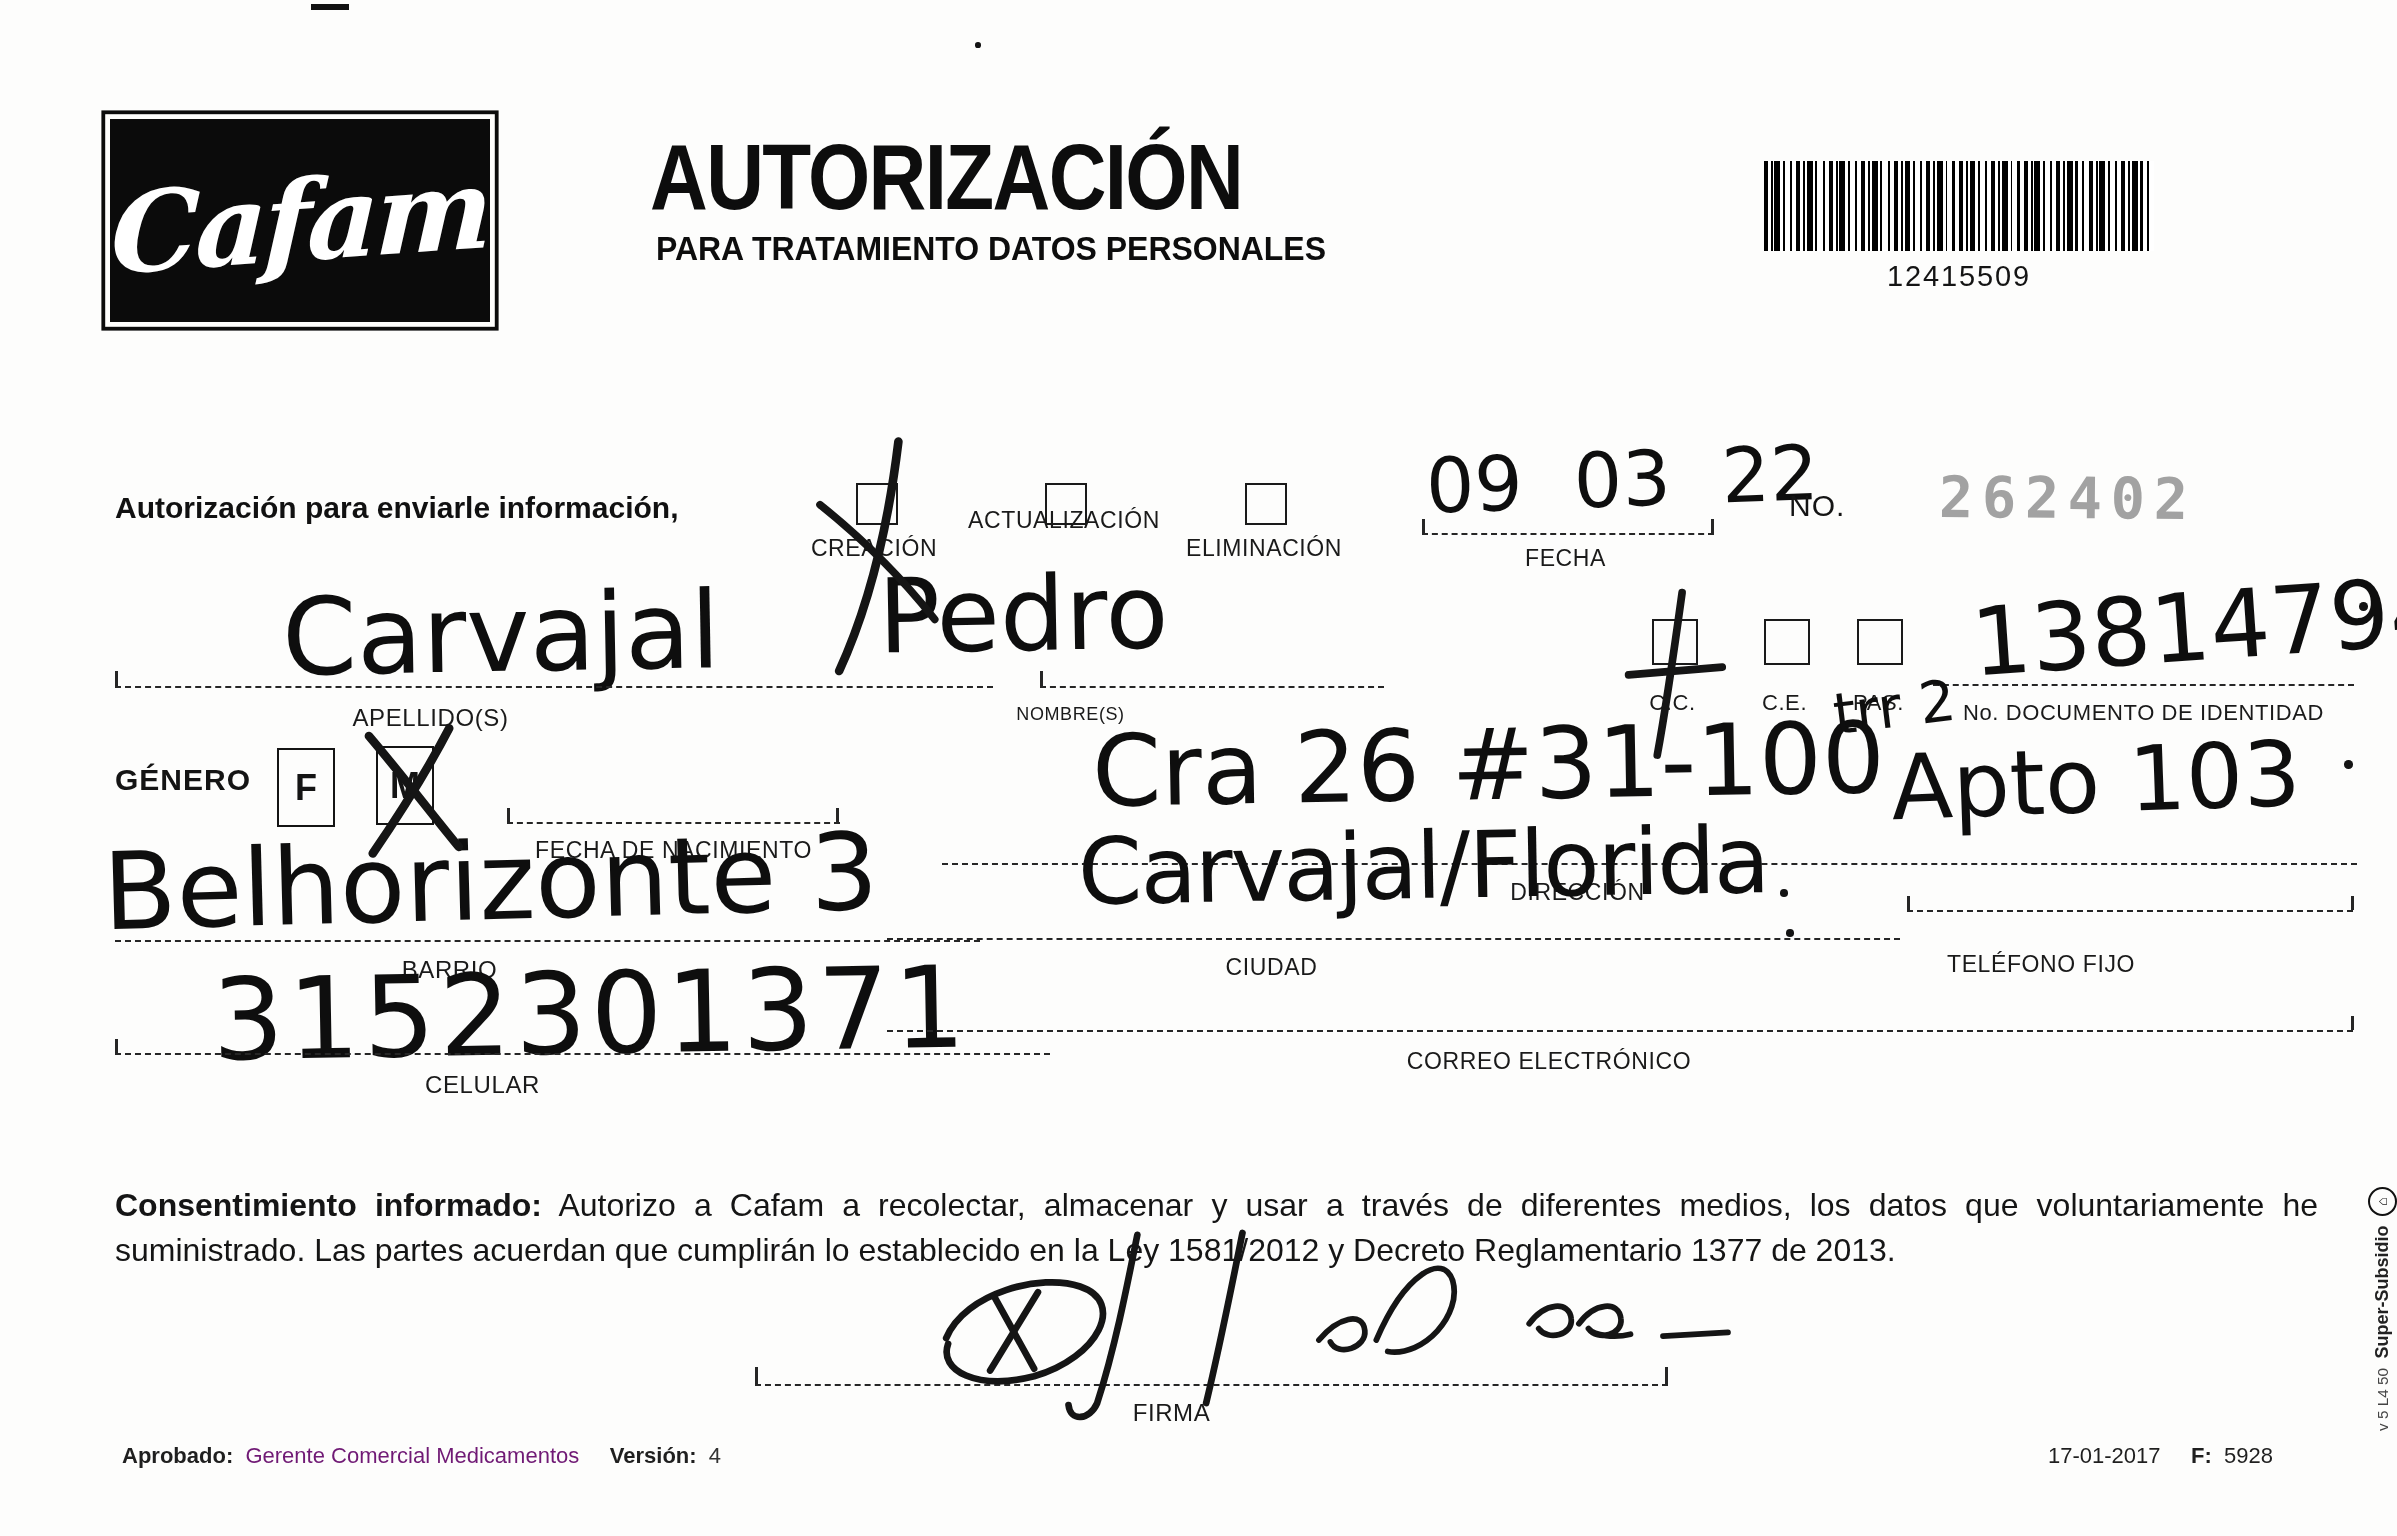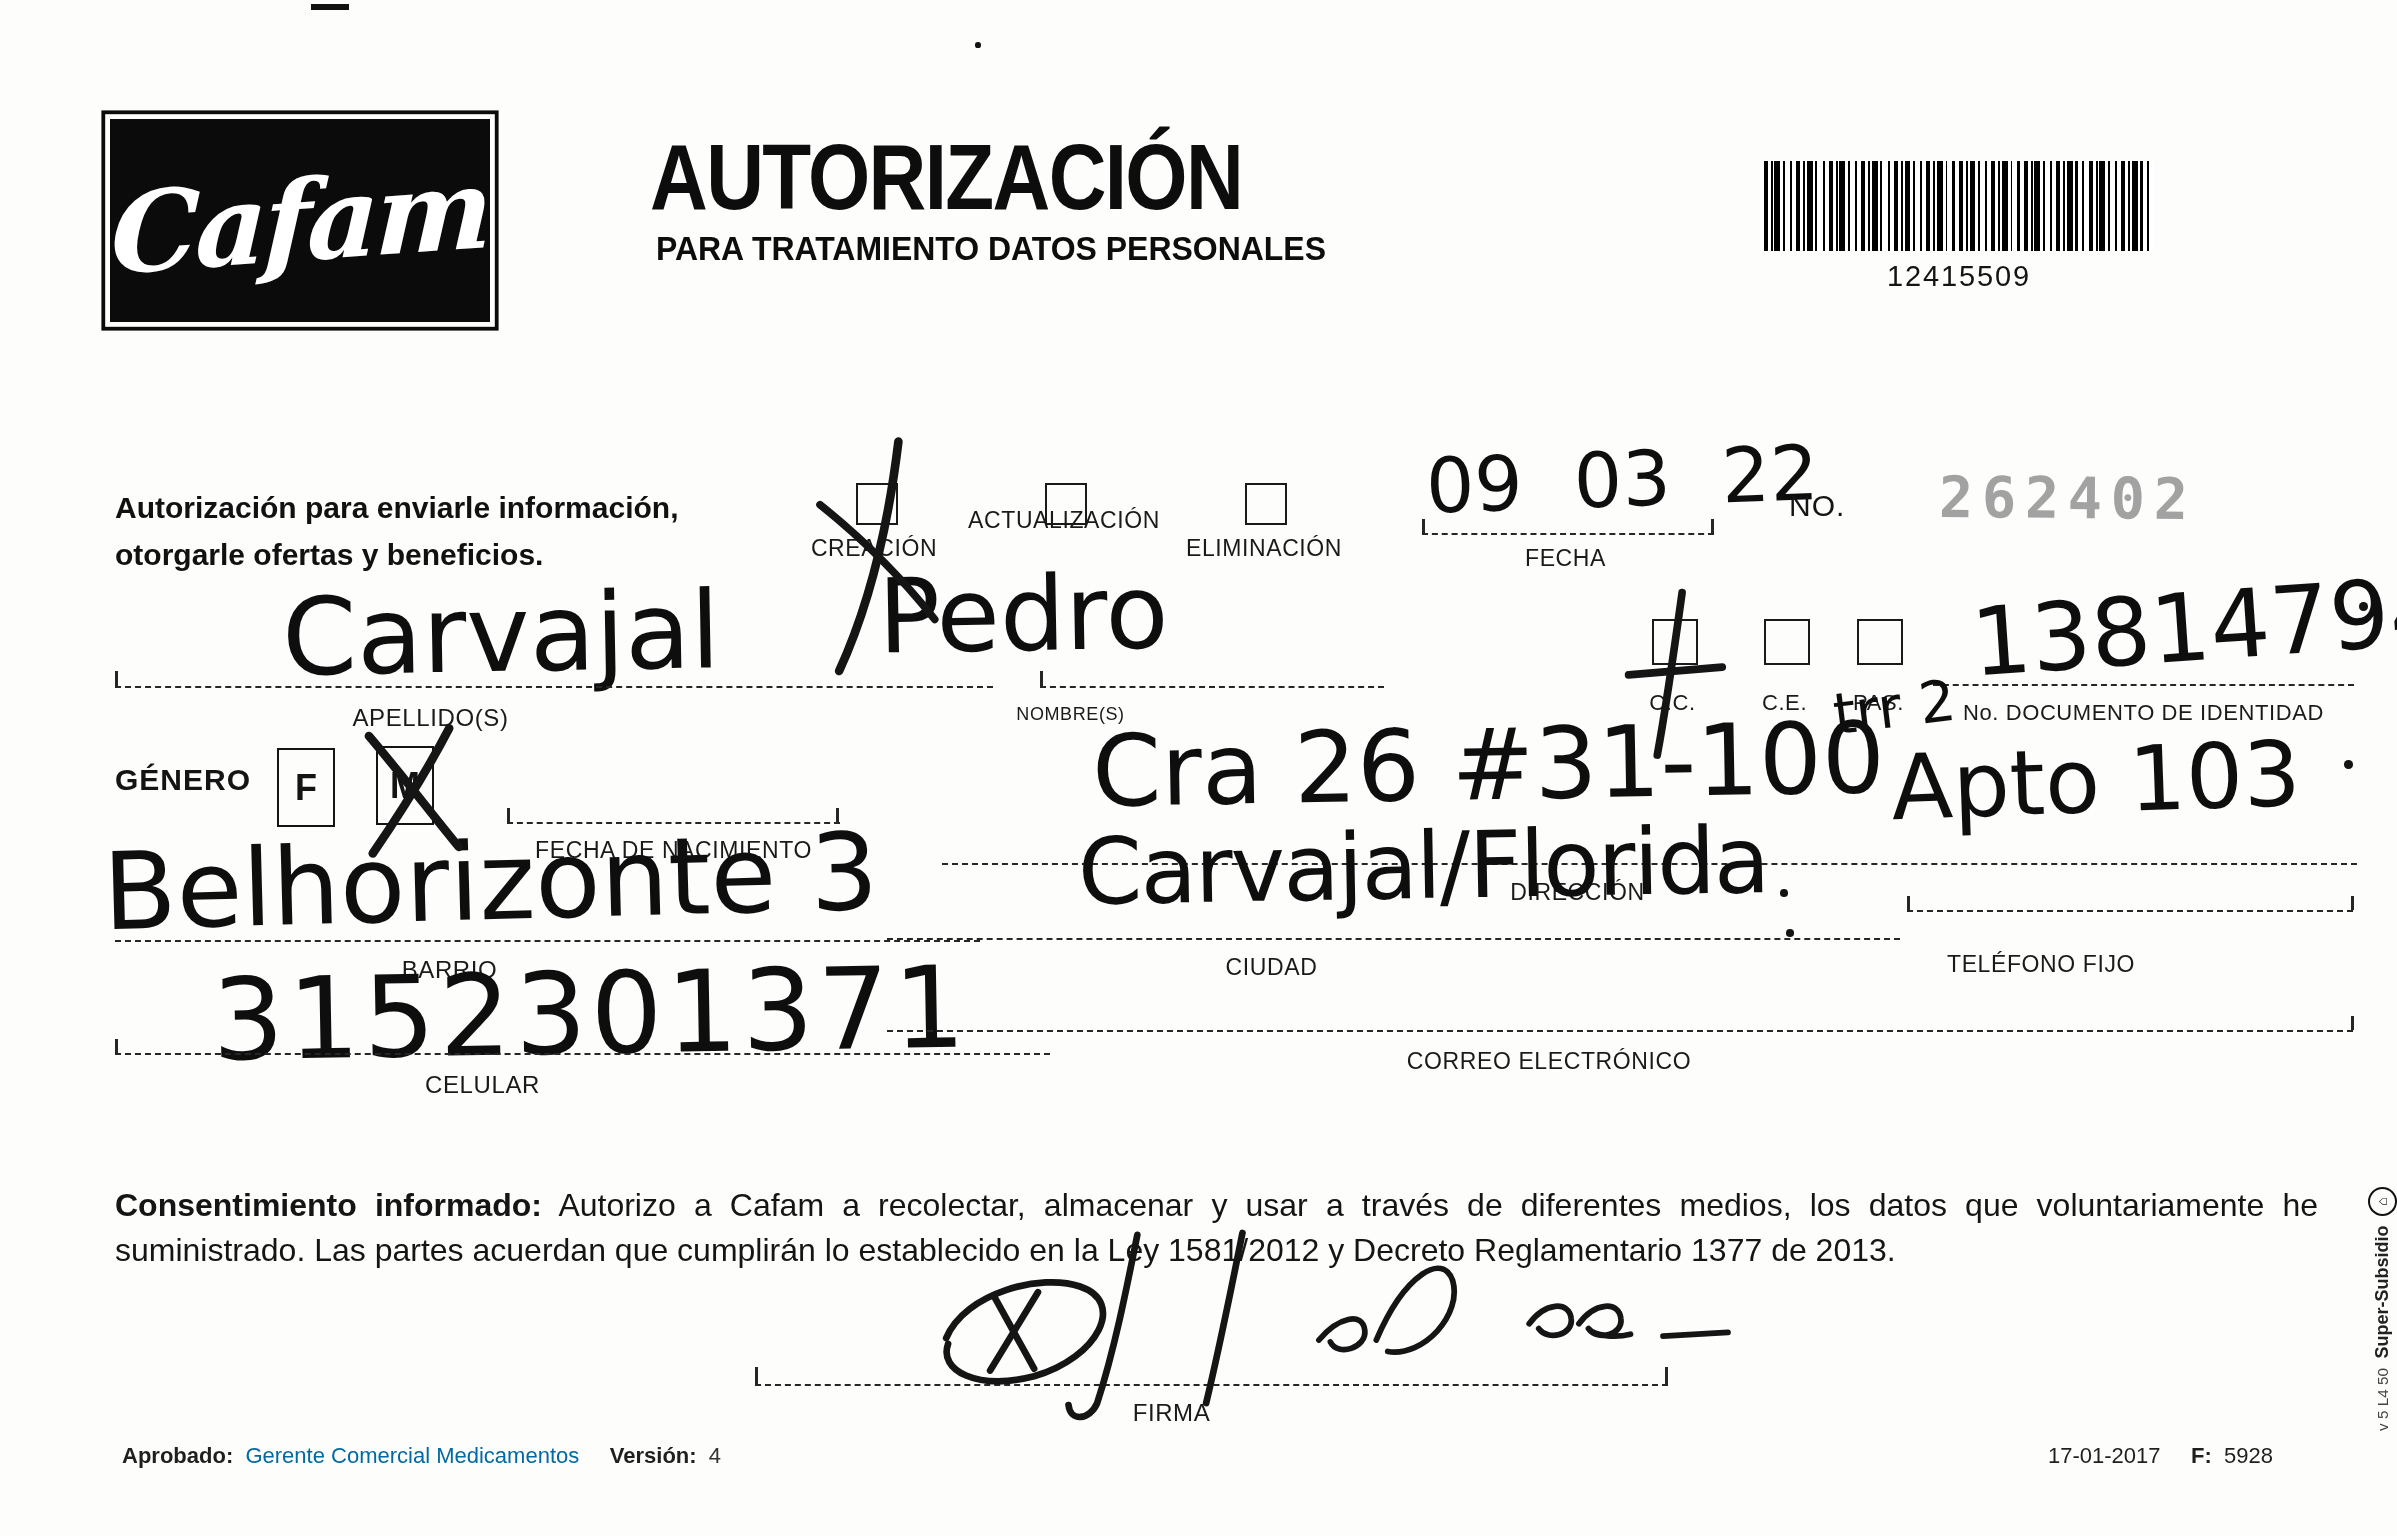"otorgarle ofertas y beneficios." div { html: <div>otorgarle ofertas y beneficios.</div> -> none }
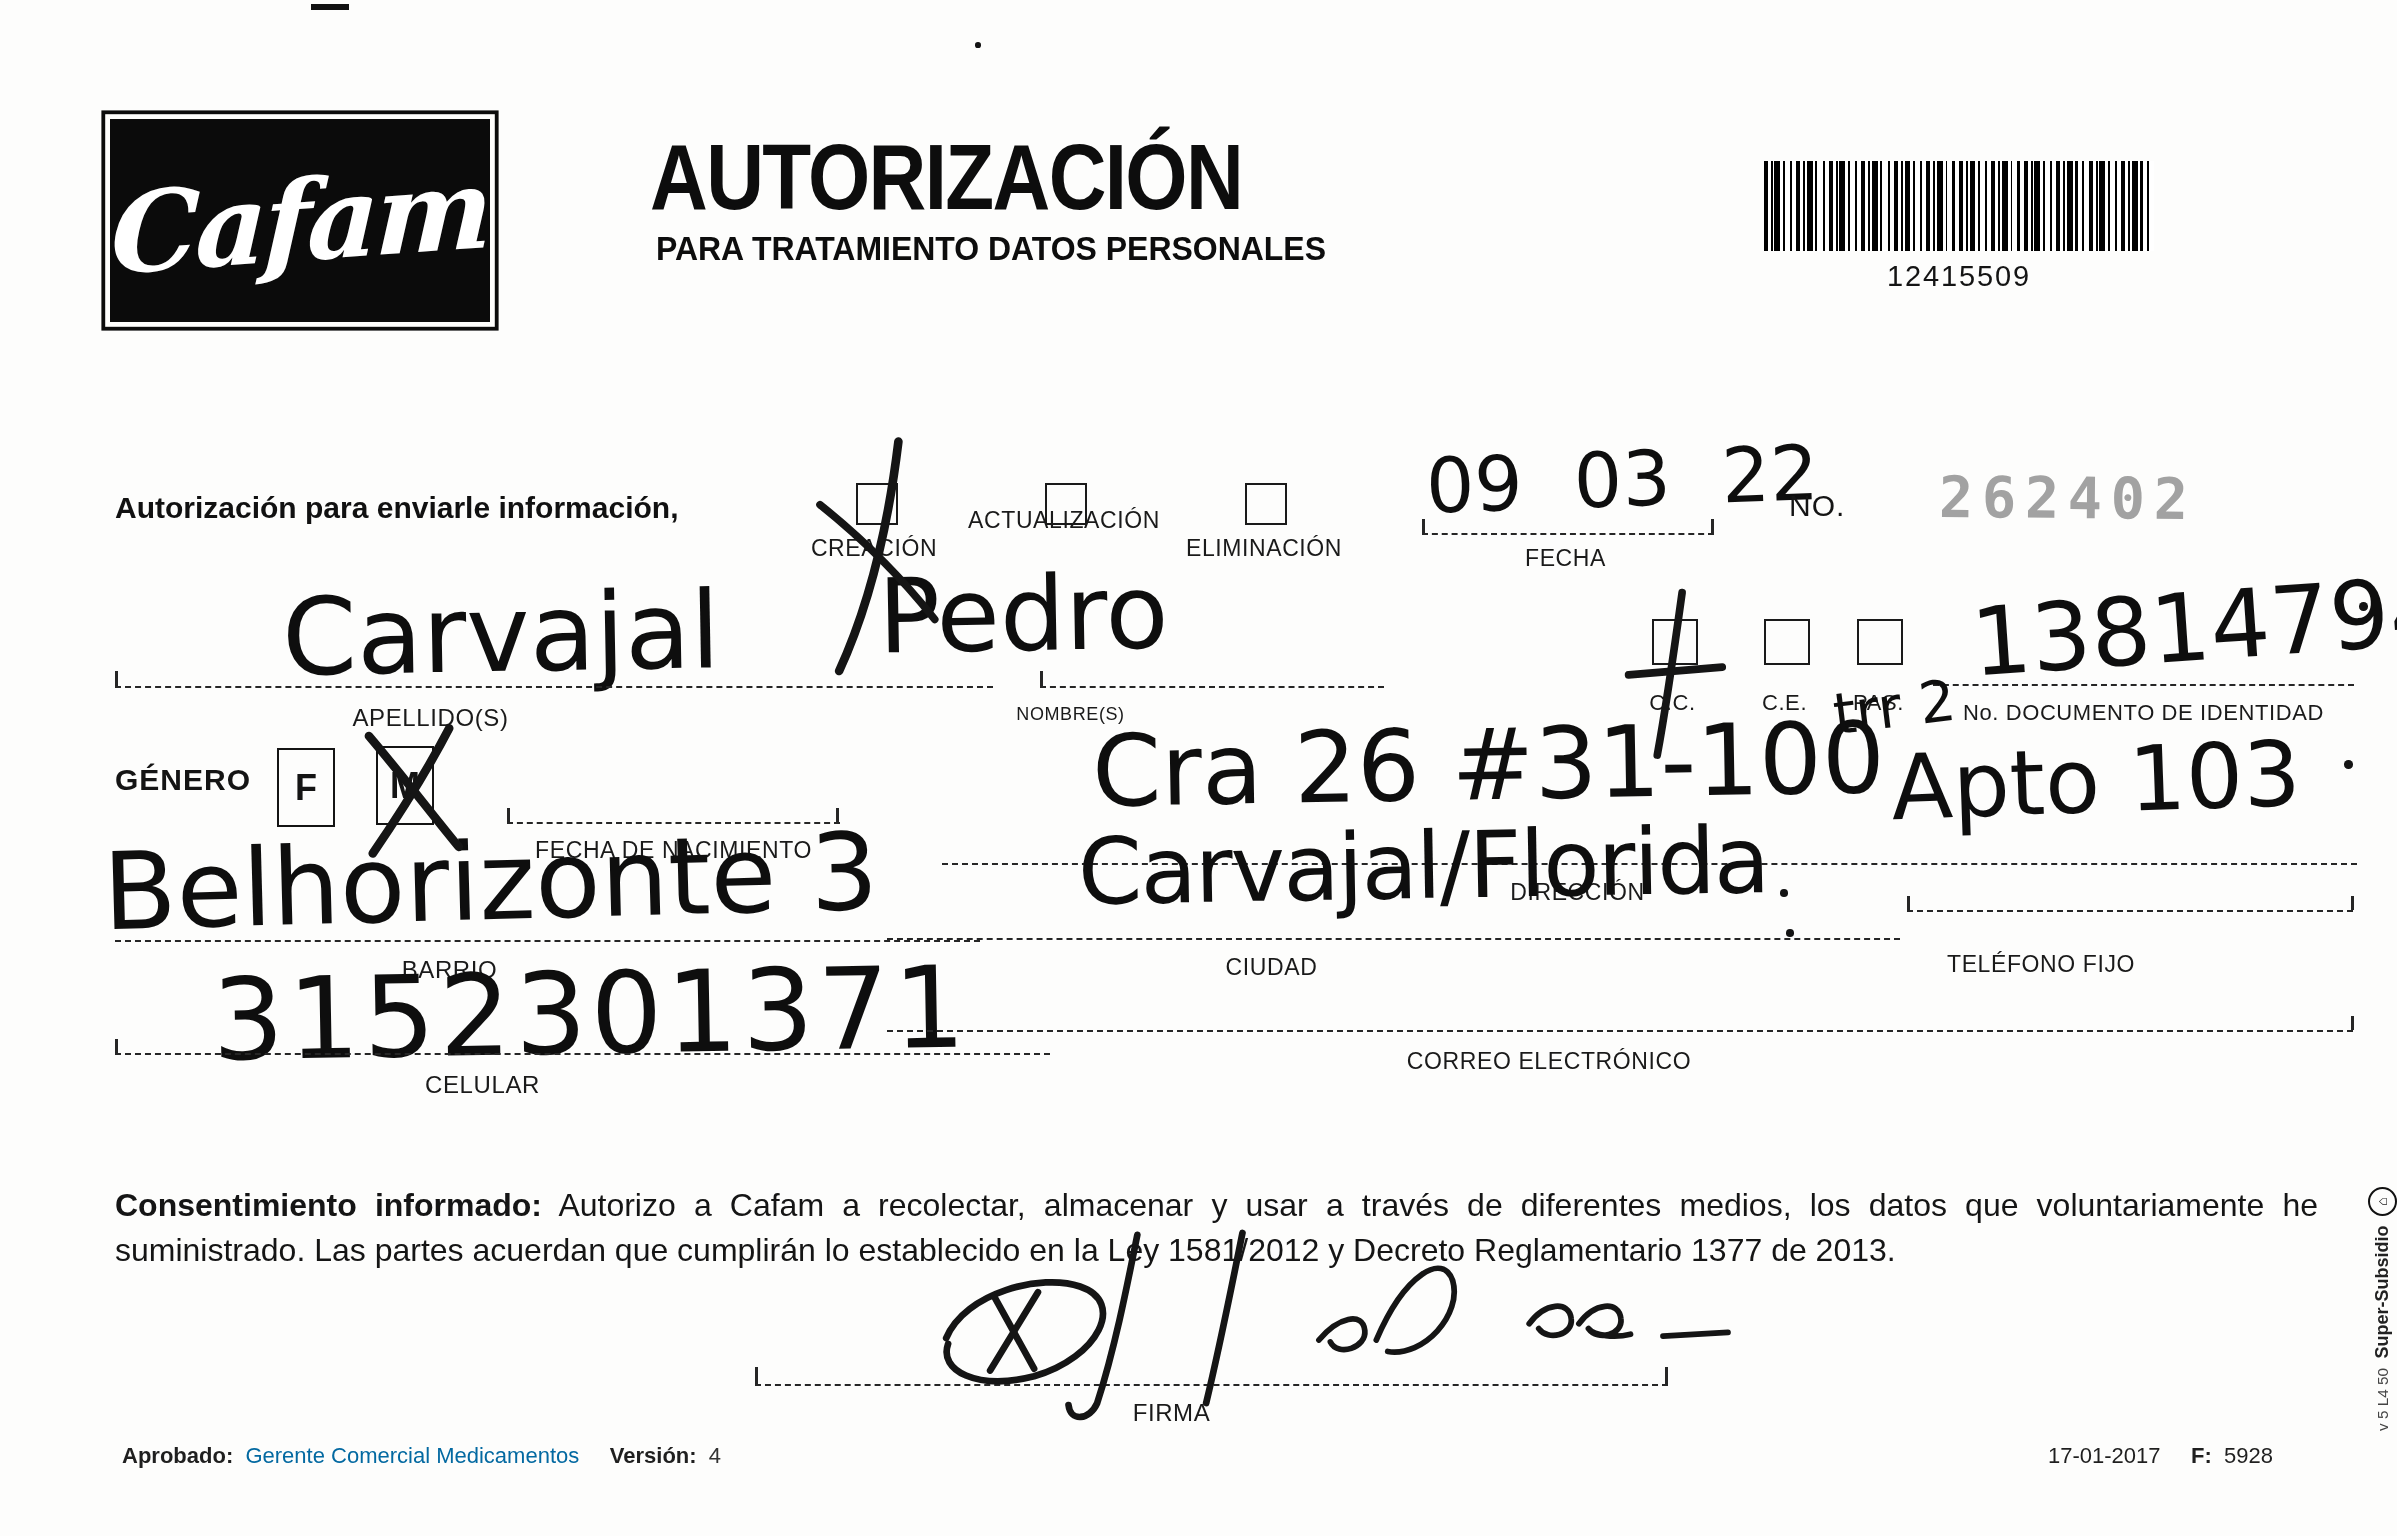"Gerente Comercial Medicamentos" span { color: #0369a1 -> #701a75 }
